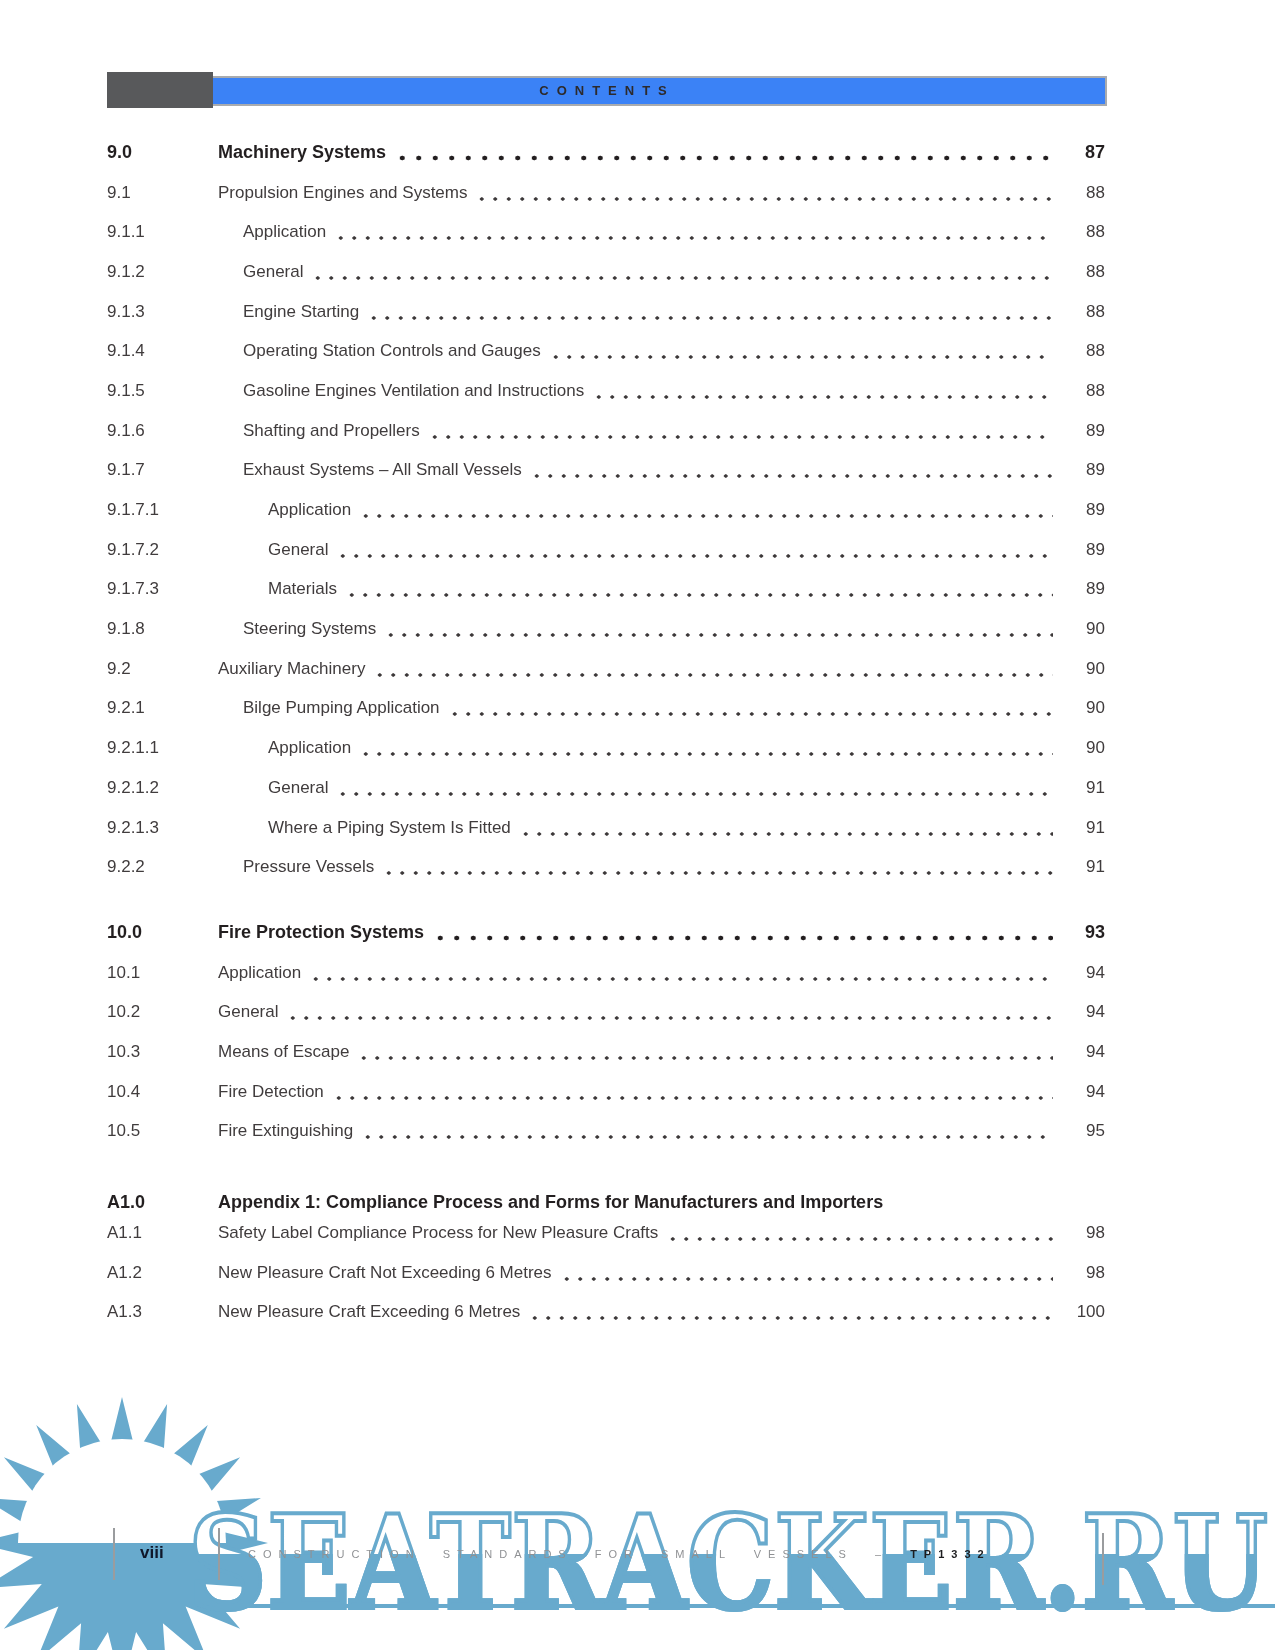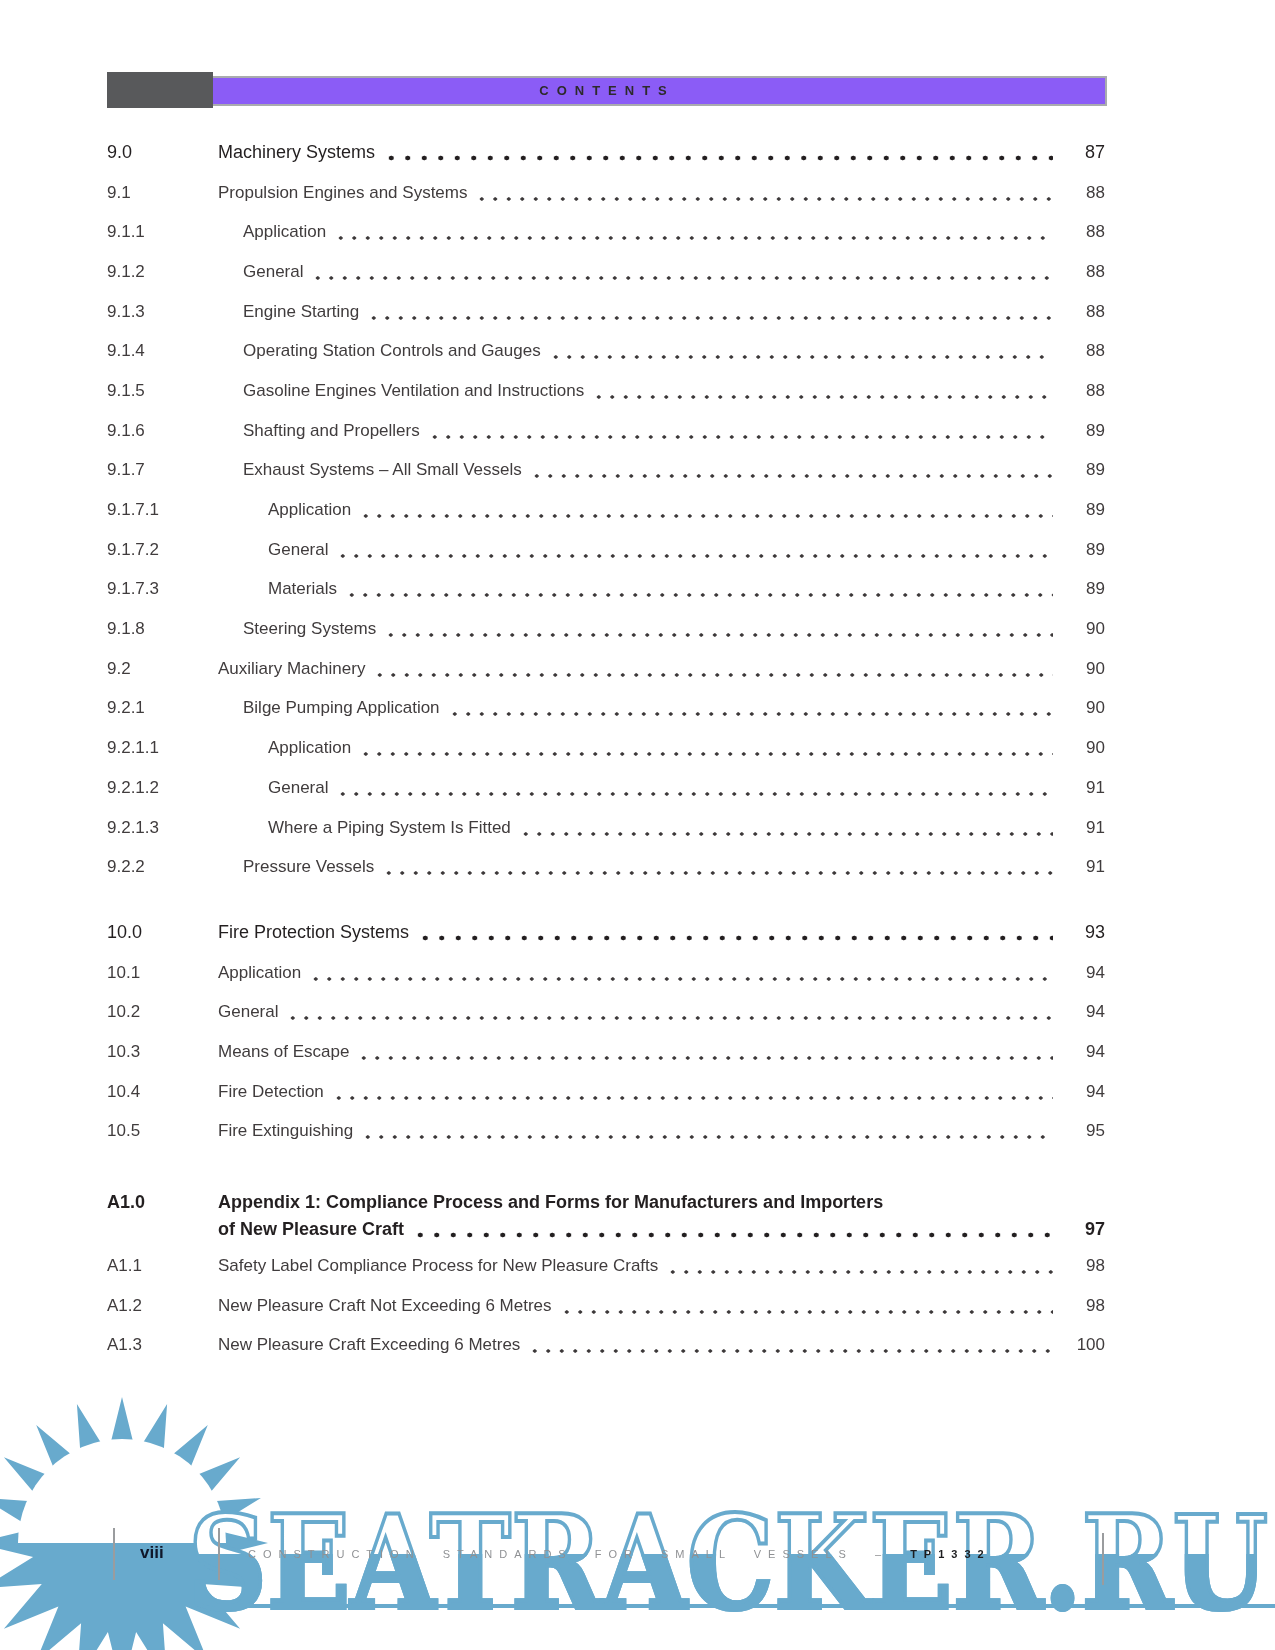"CONTENTS" .hdr { background: #8b5cf6 -> #3b82f6 }
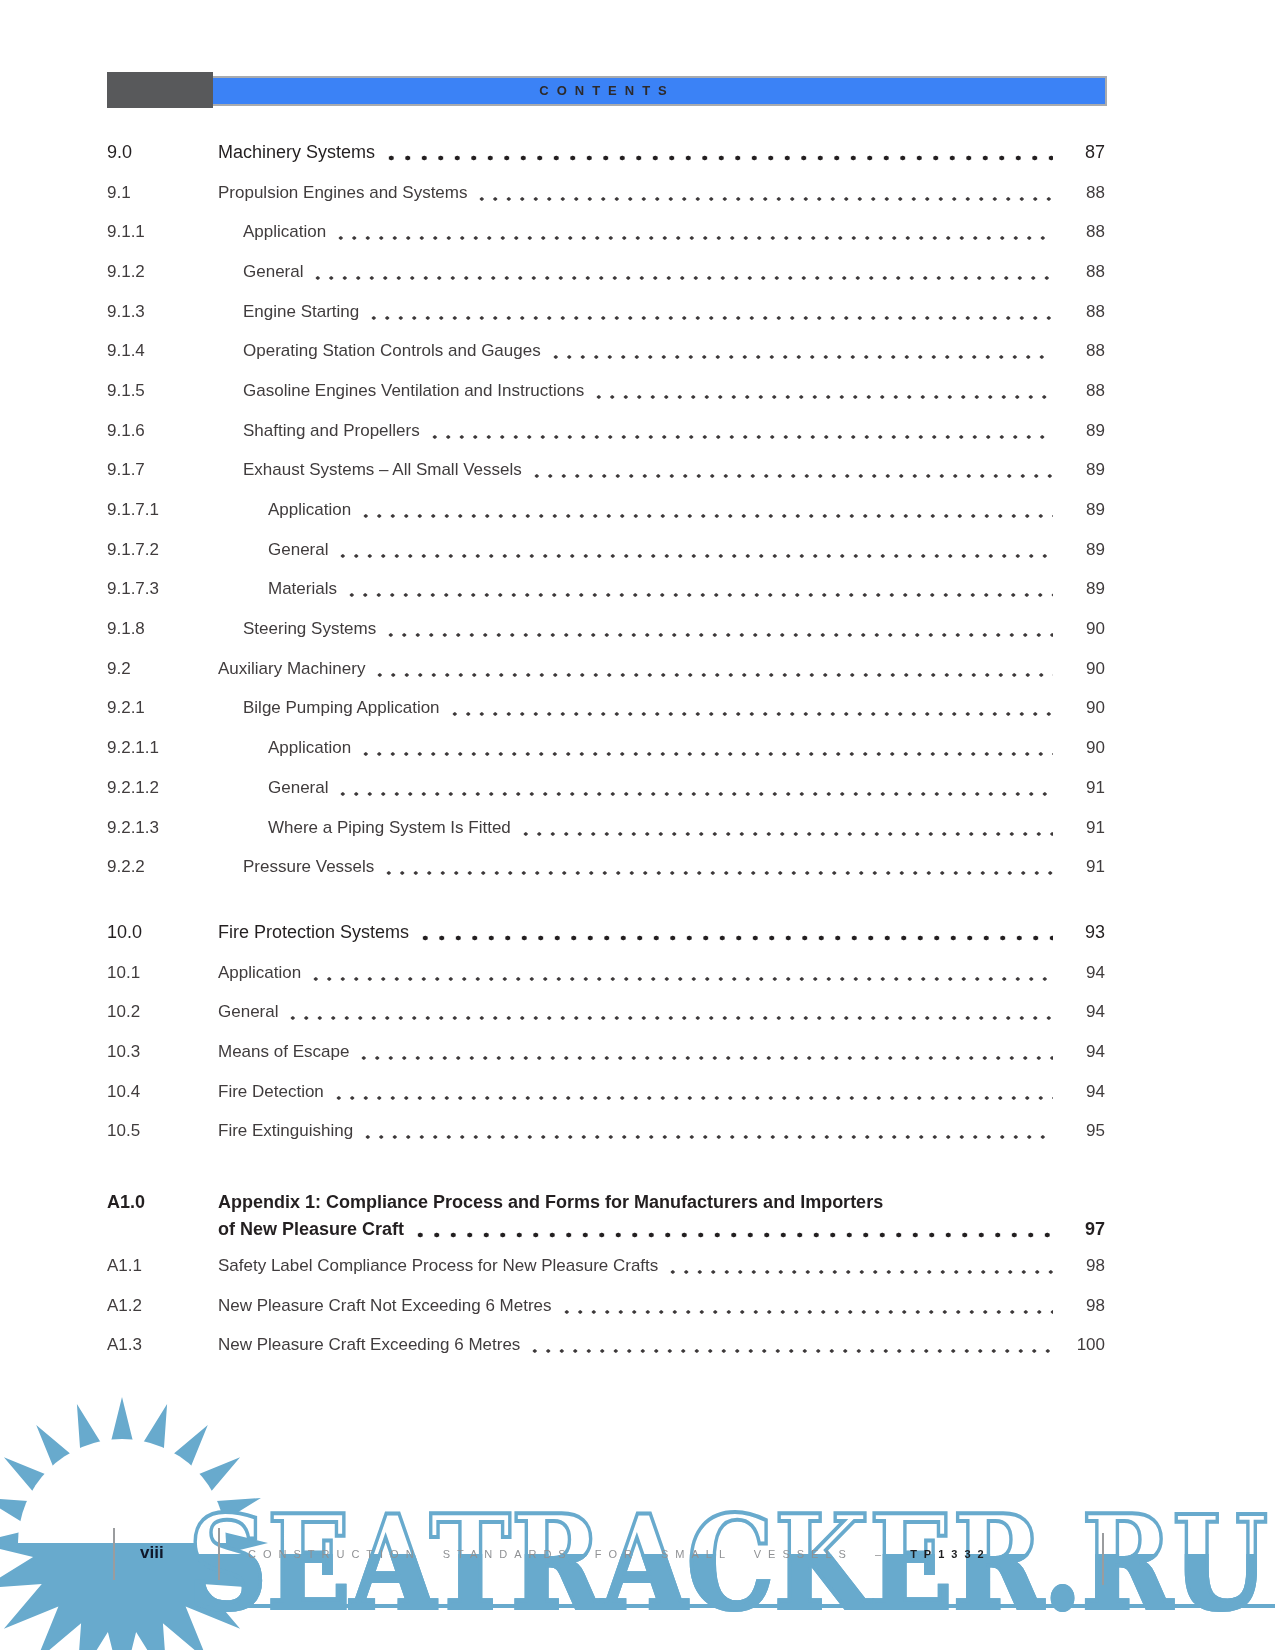"9.0" .toc-row.bold { font-weight: normal -> bold }
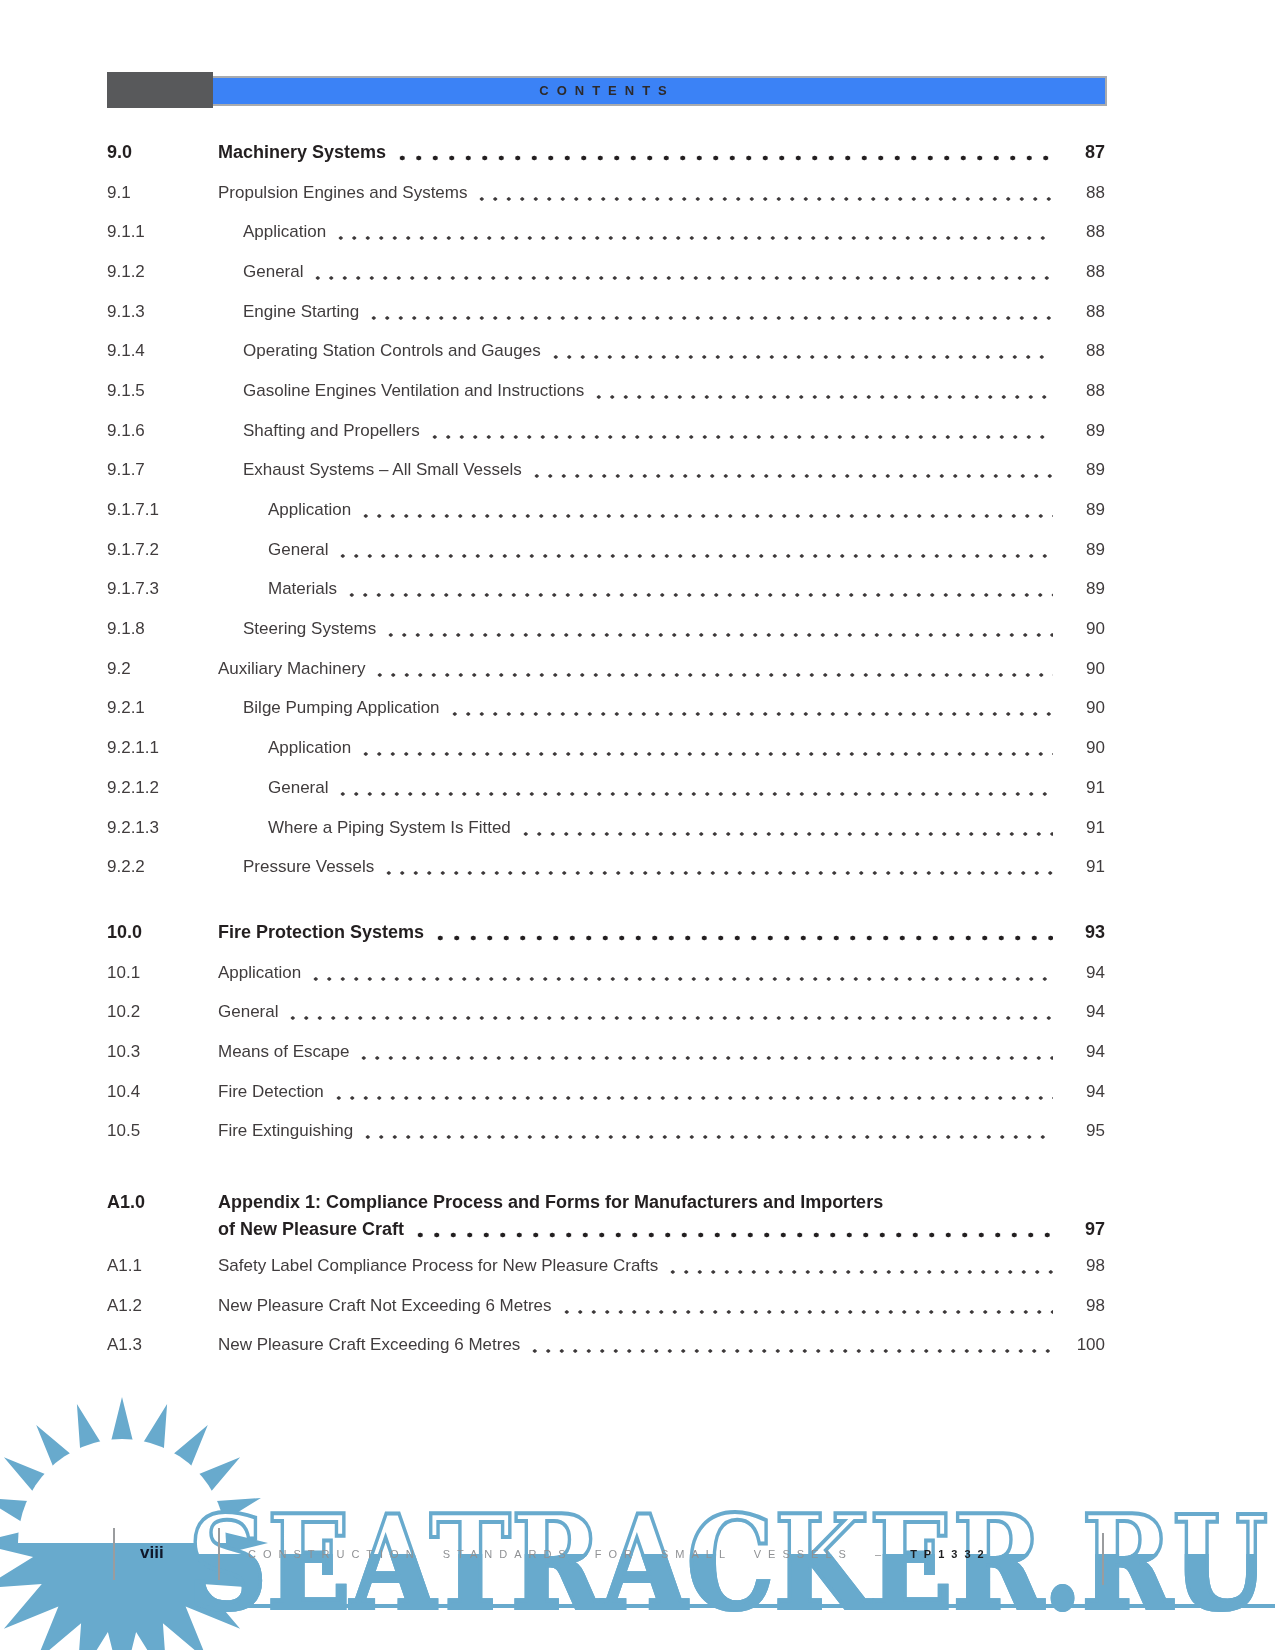"of New Pleasure Craft" div.line2 { html: <div> <div></div> <div> <div>of New Pleasure Craft</div> <div></div> <div>97</div> </div> </div> -> none }
